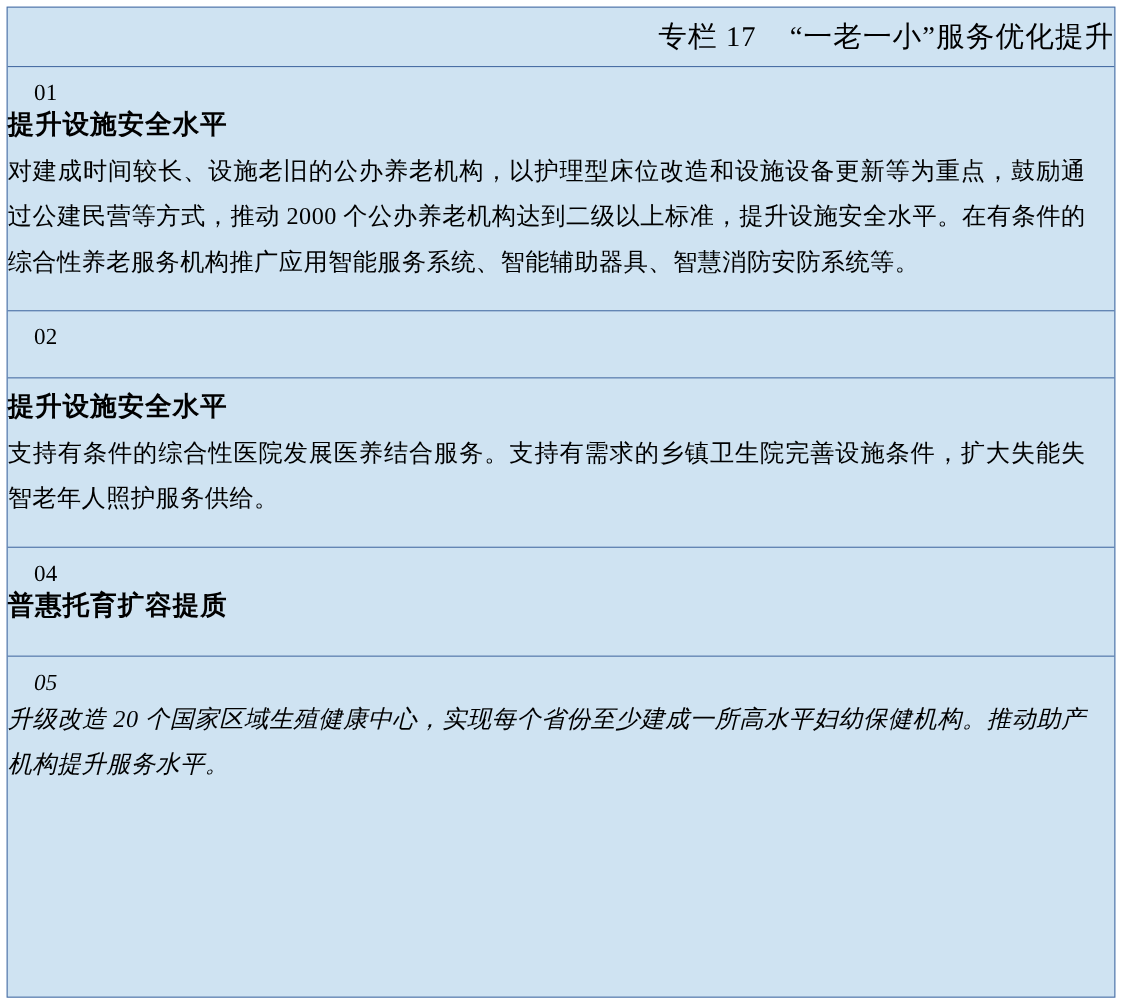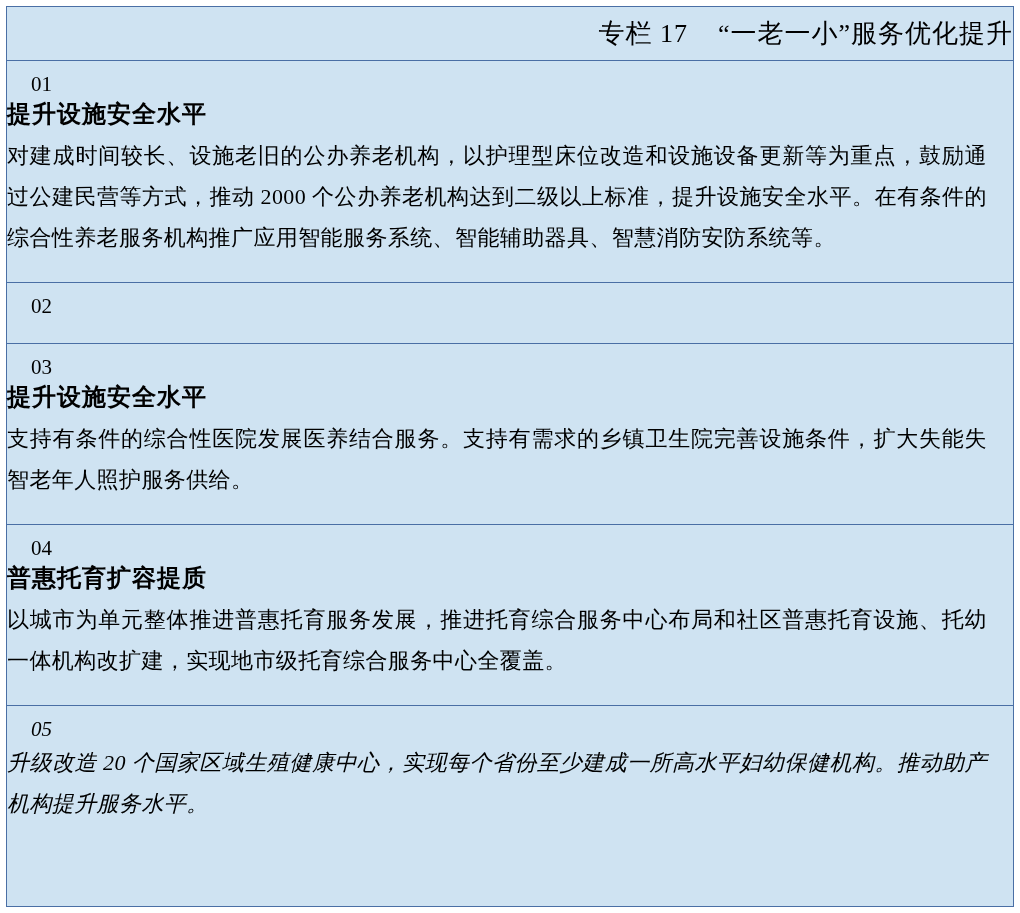"03" div.num-col { html: <div>03</div> -> none }
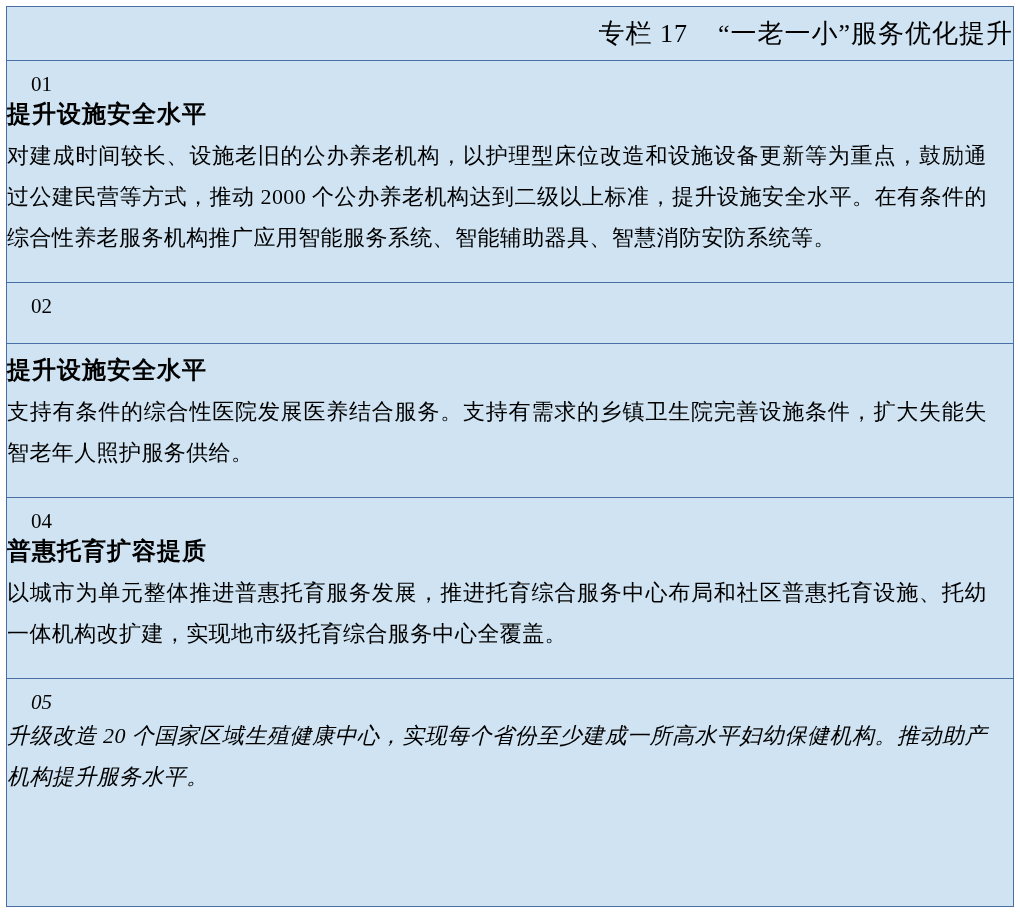"以城市为单元整体推进普惠托育服务发展，推进托育综合服务中心布局和社区普惠托育设施" div.item-body { html: <div>以城市为单元整体推进普惠托育服务发展，推进托育综合服务中心布局和社区普惠托育设施、托幼一体机构改扩建，实现地市级托育综合服务中心全覆盖。</div> -> none }
